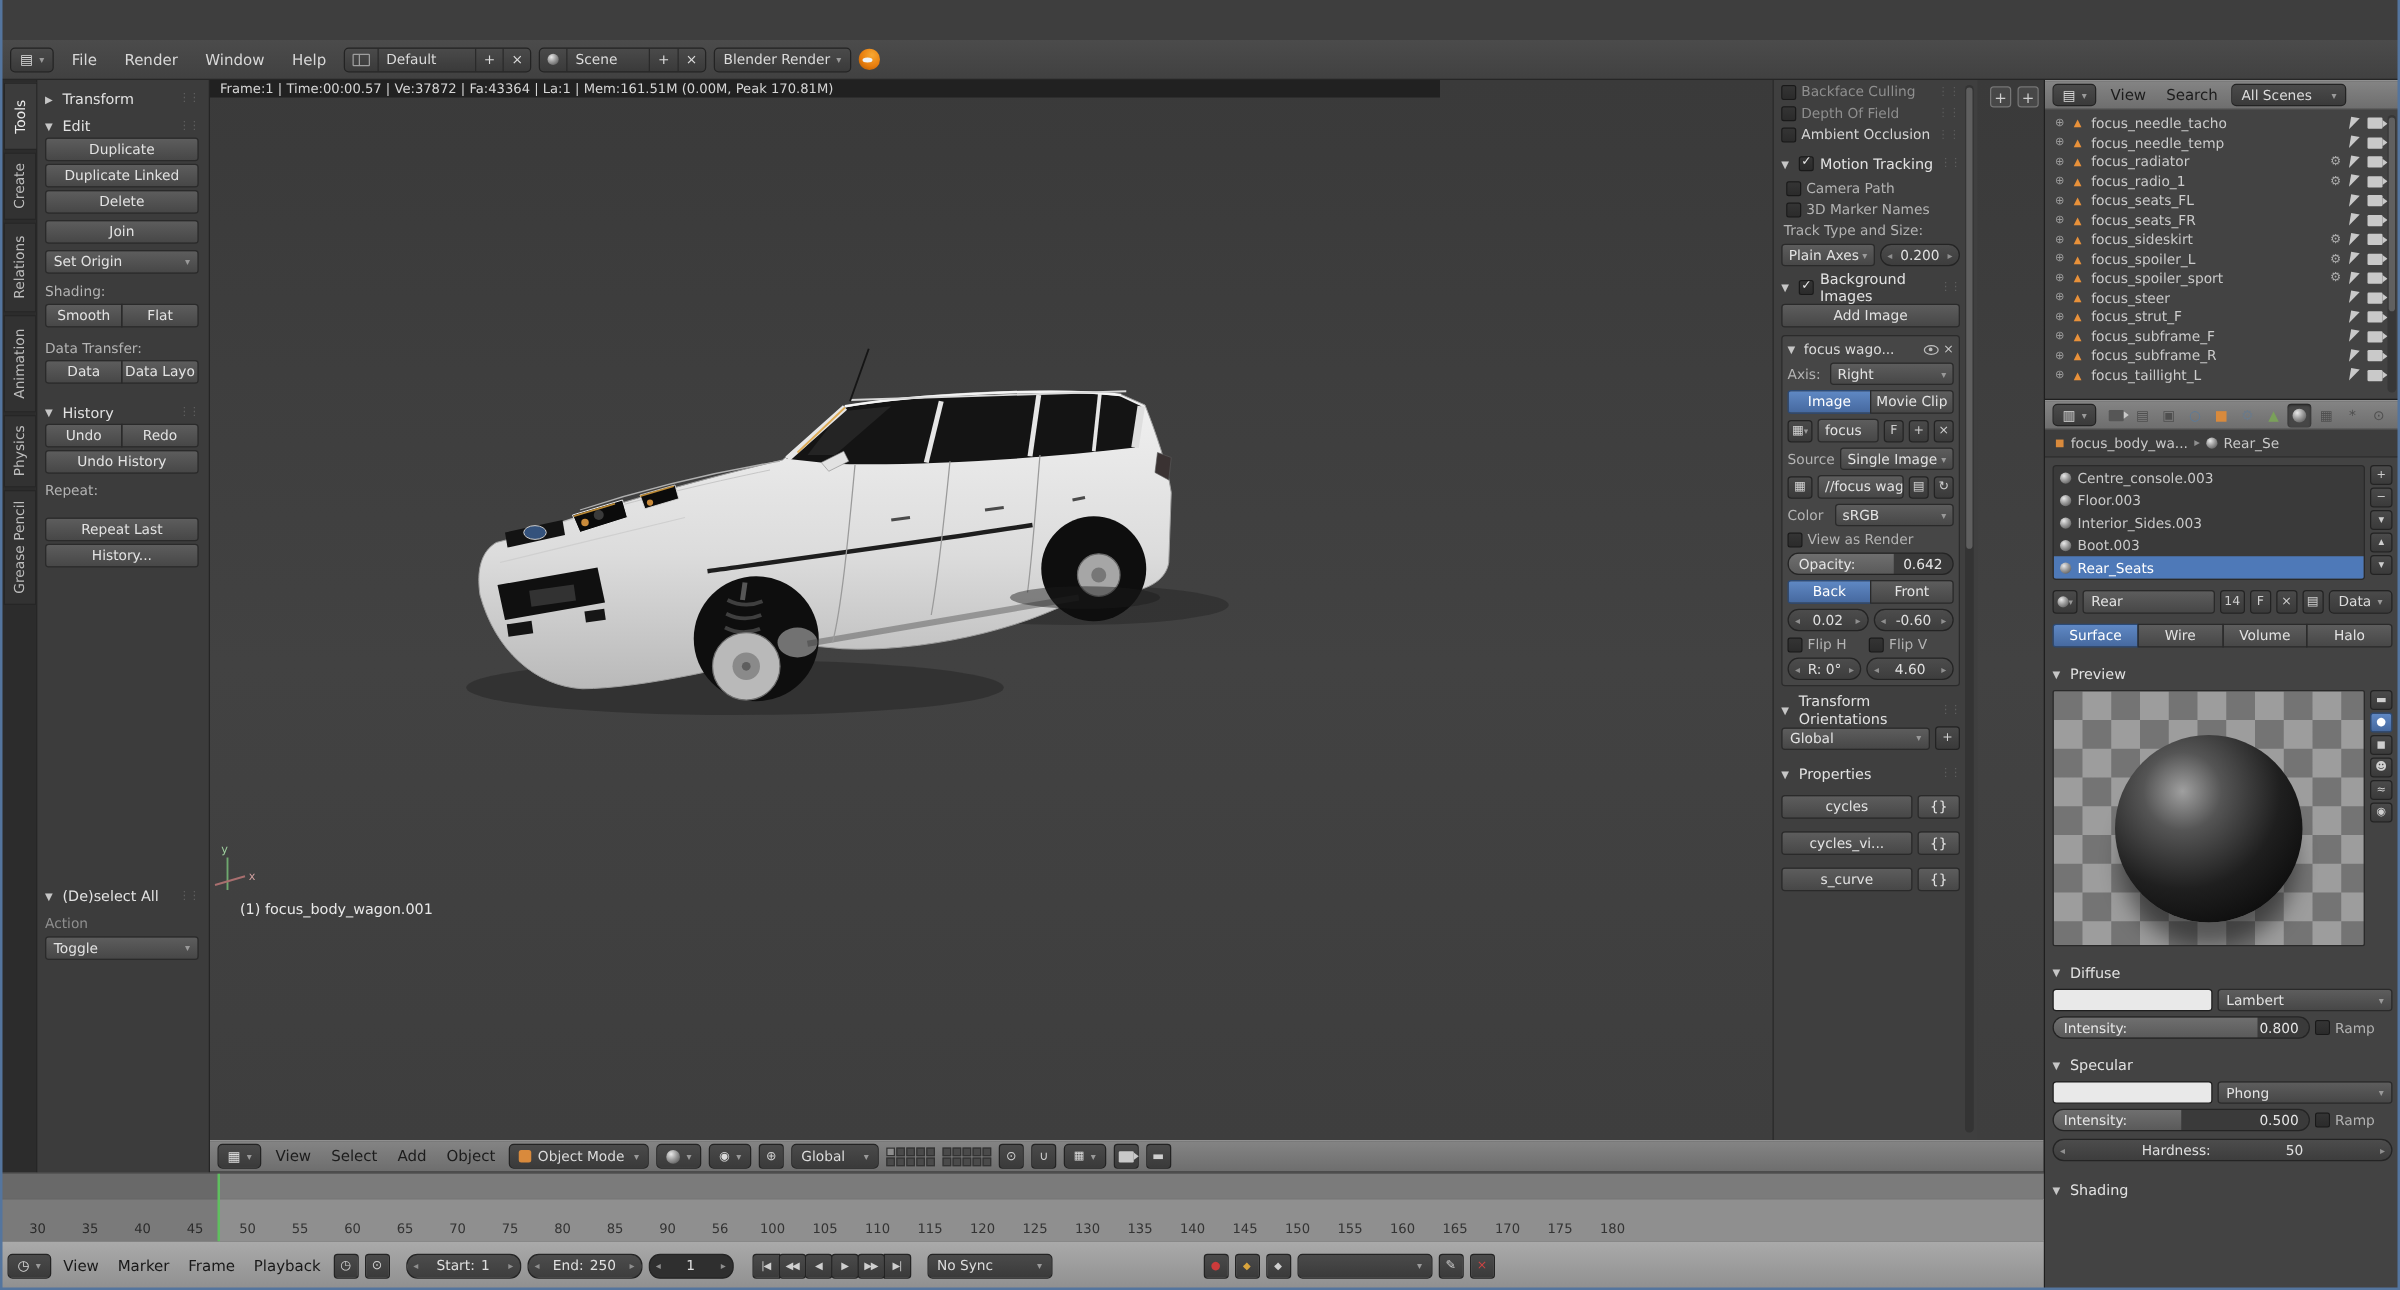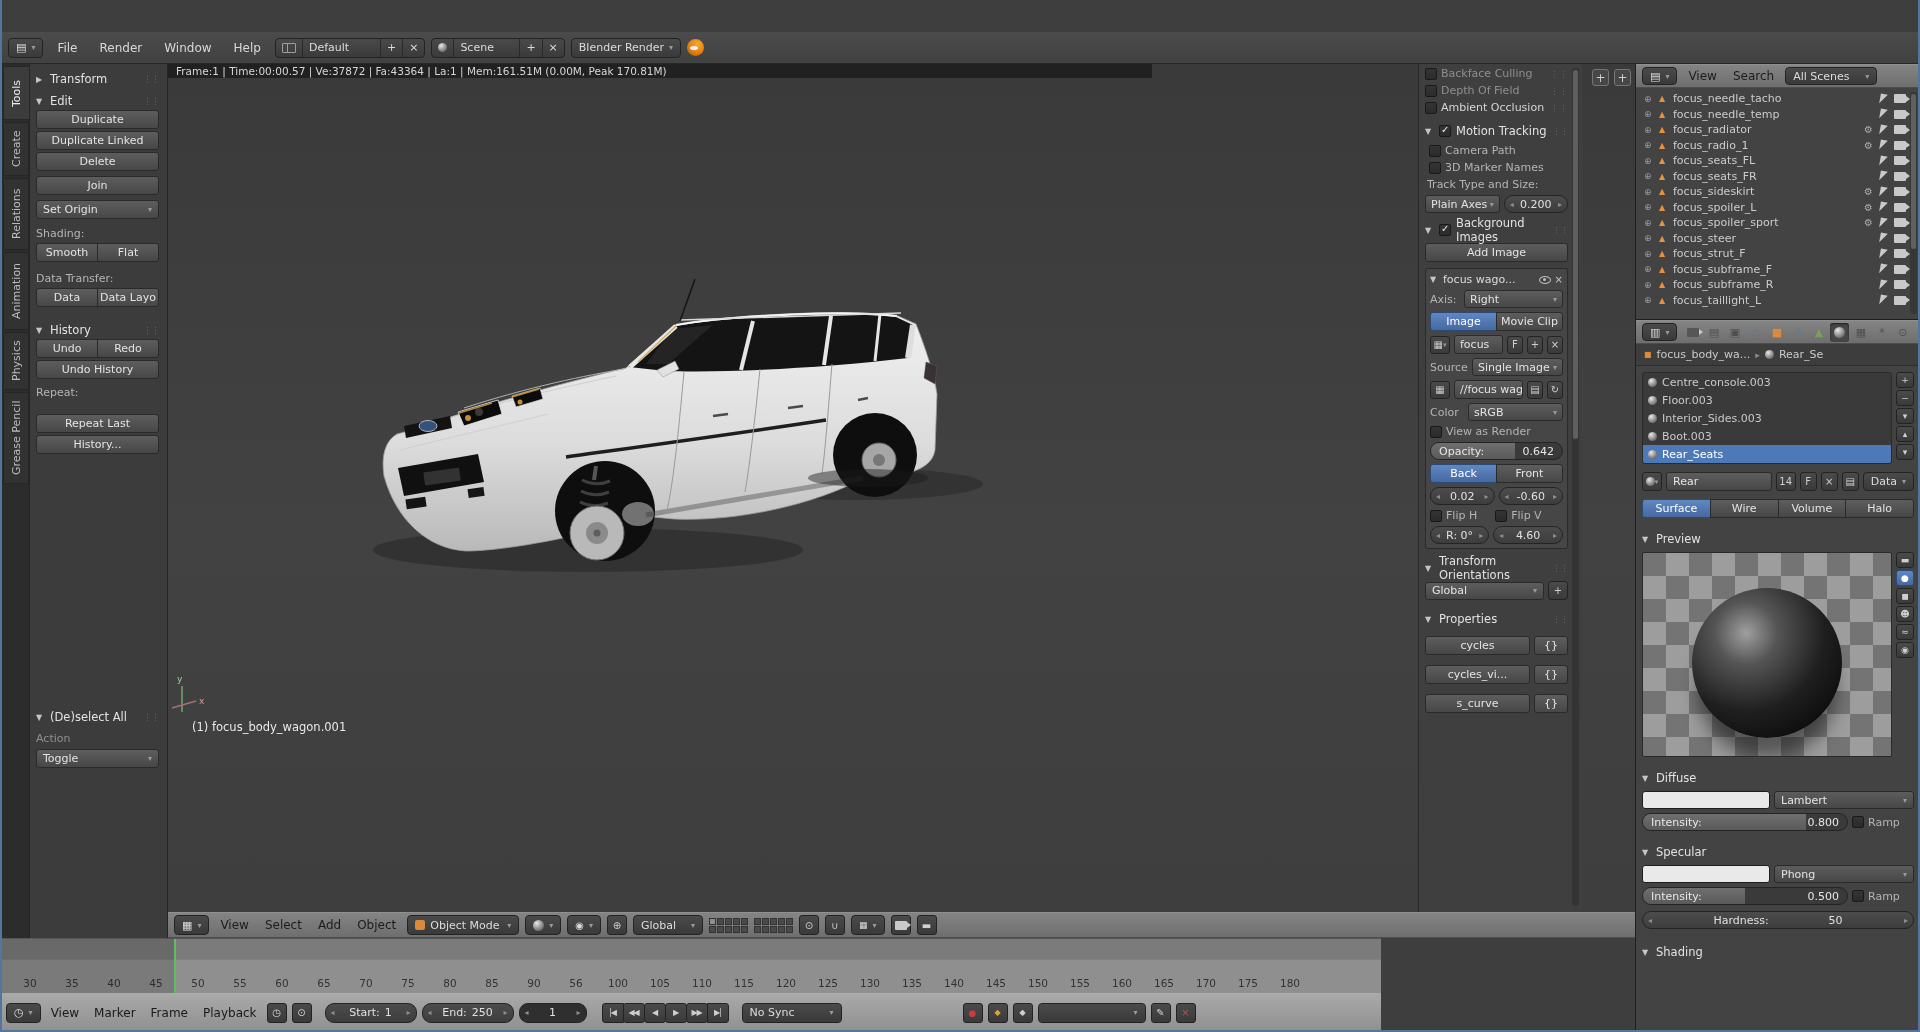"30" .timeline { width: 1381px -> 1635px }
